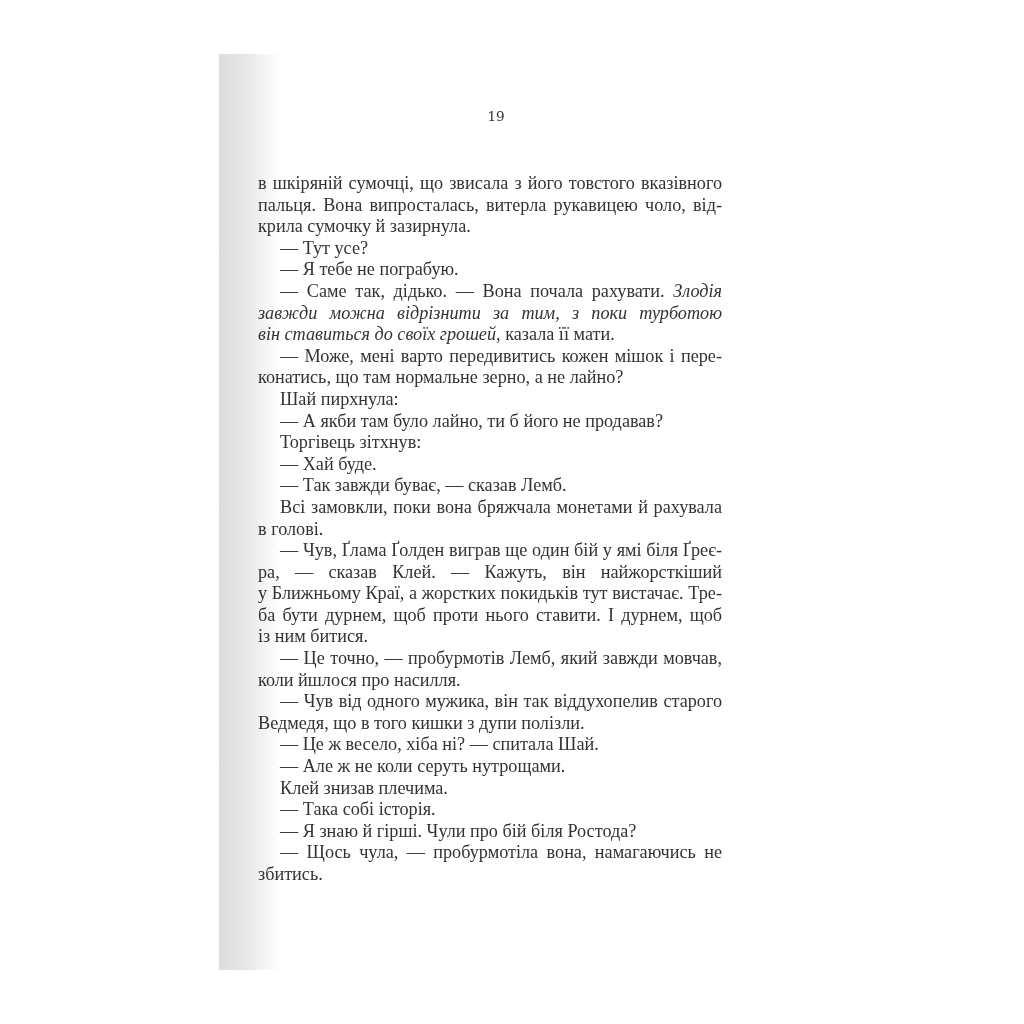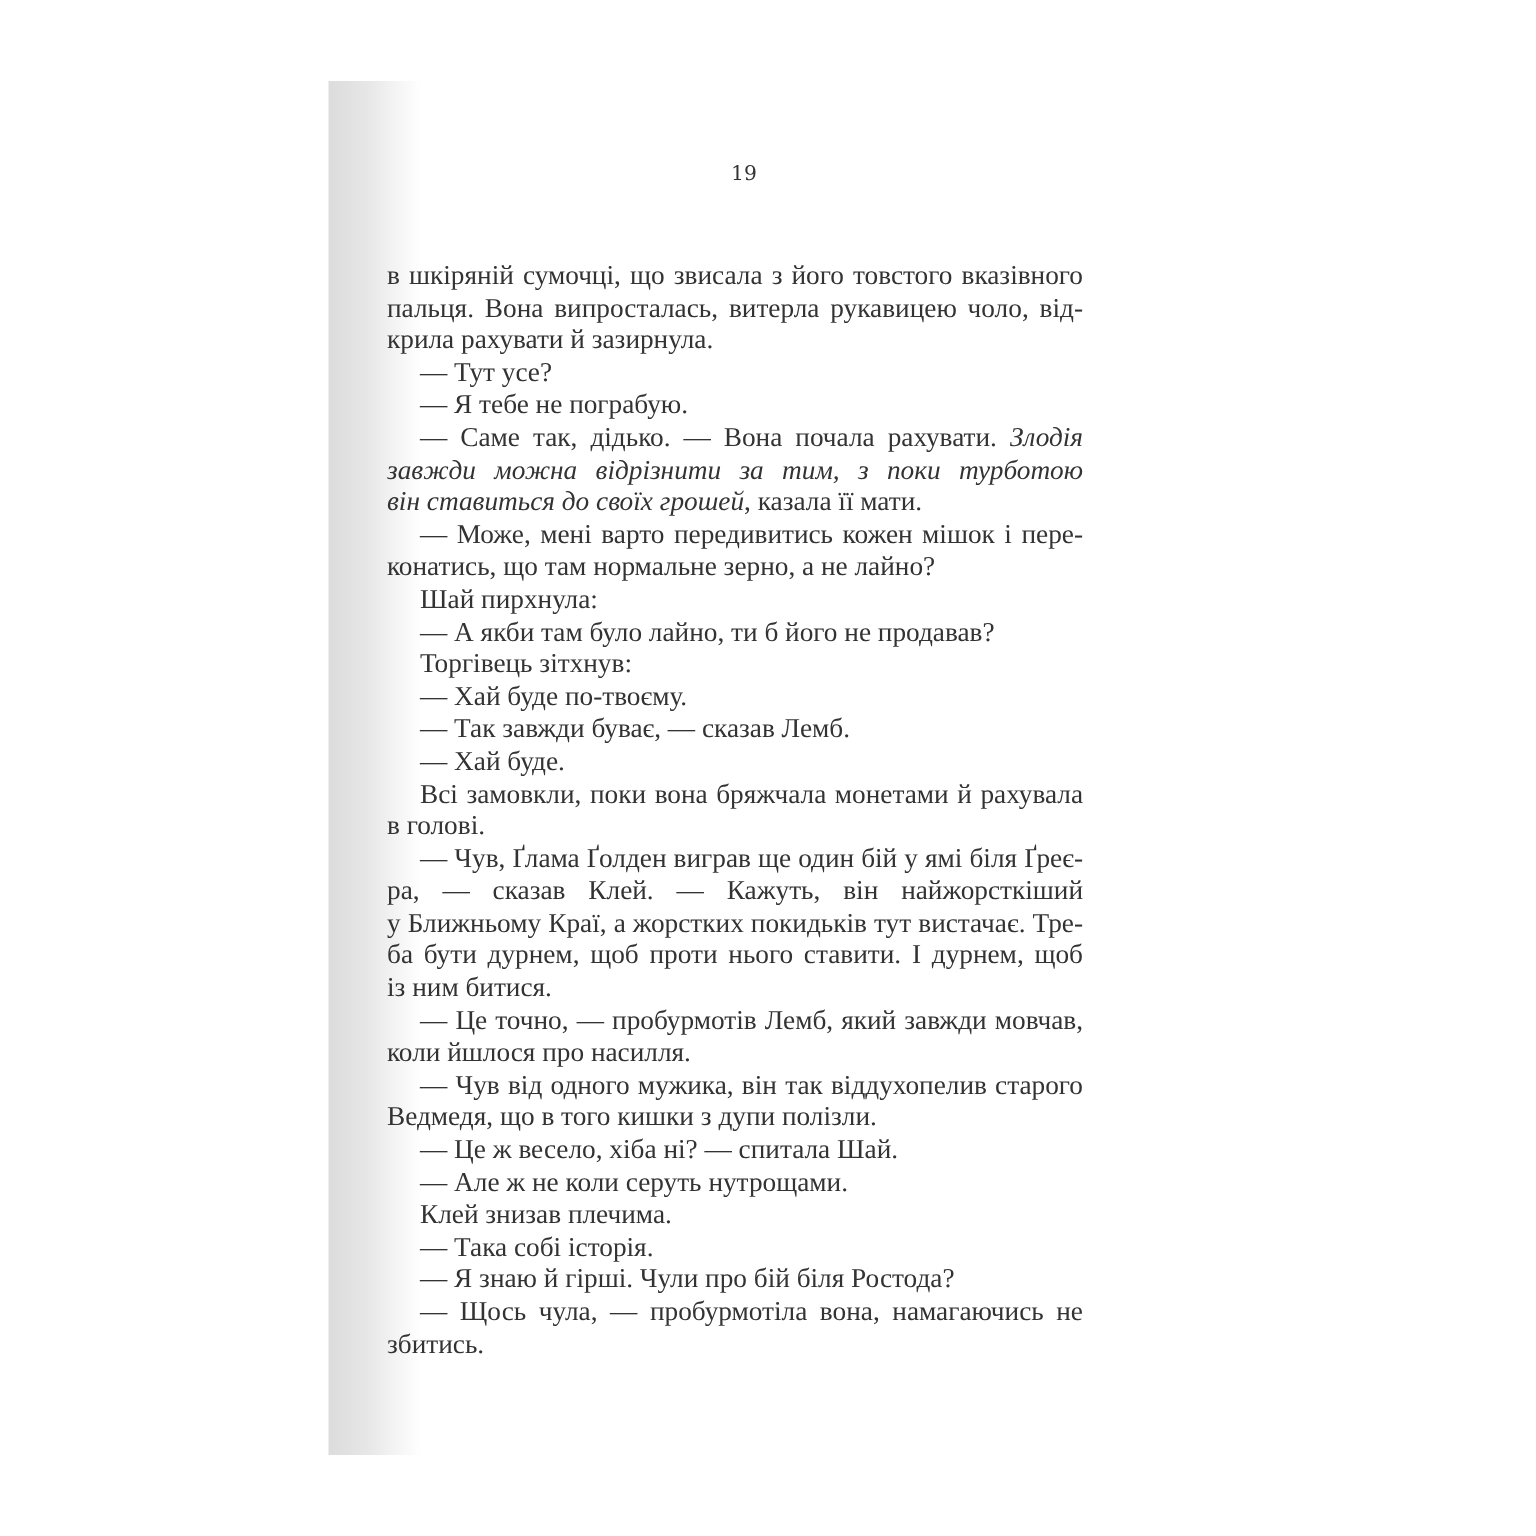"крила рахувати й зазирнула." div.line { text: рахувати -> сумочку }
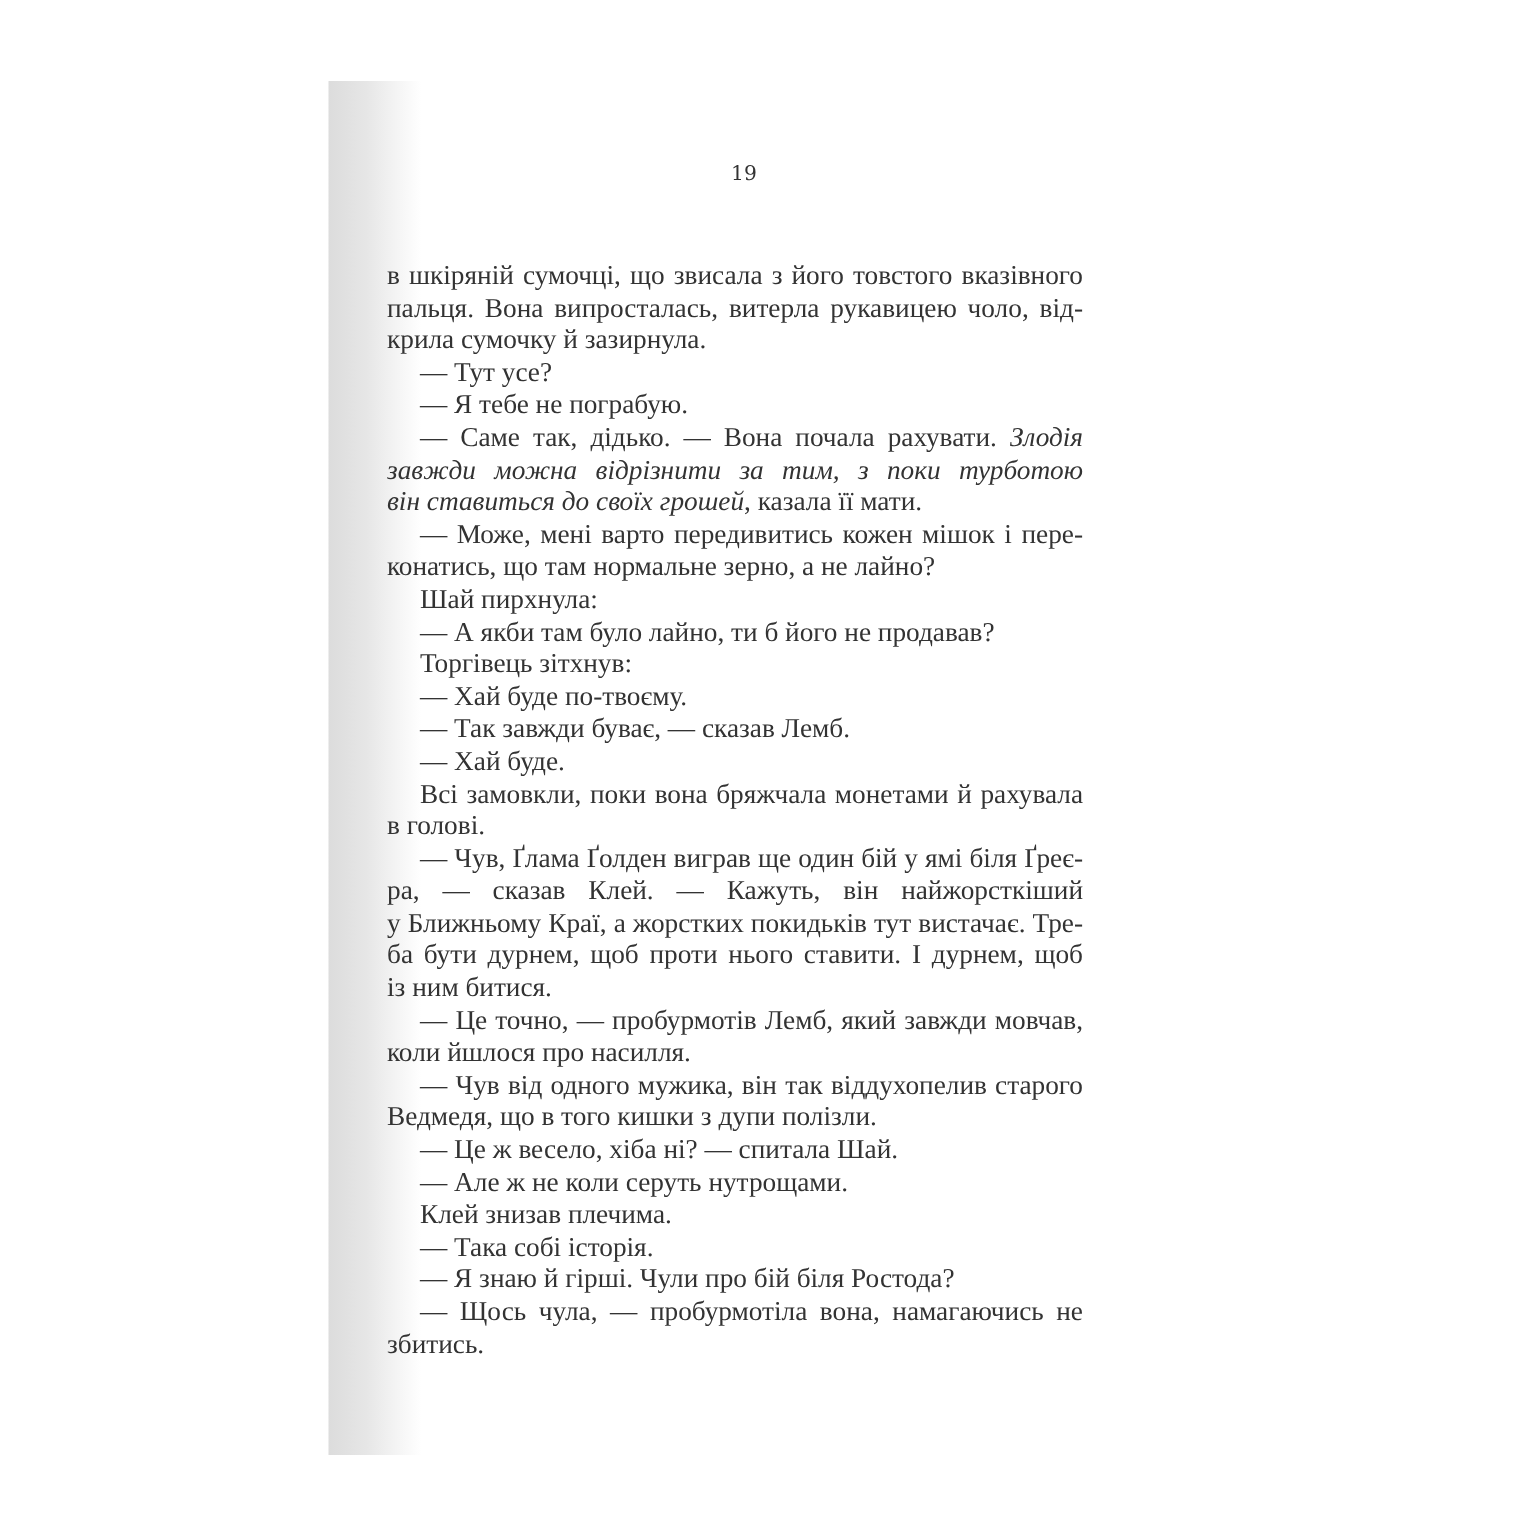"— Хай буде по-твоєму." div.line { html: <div>— Хай буде по-твоєму.</div> -> none }
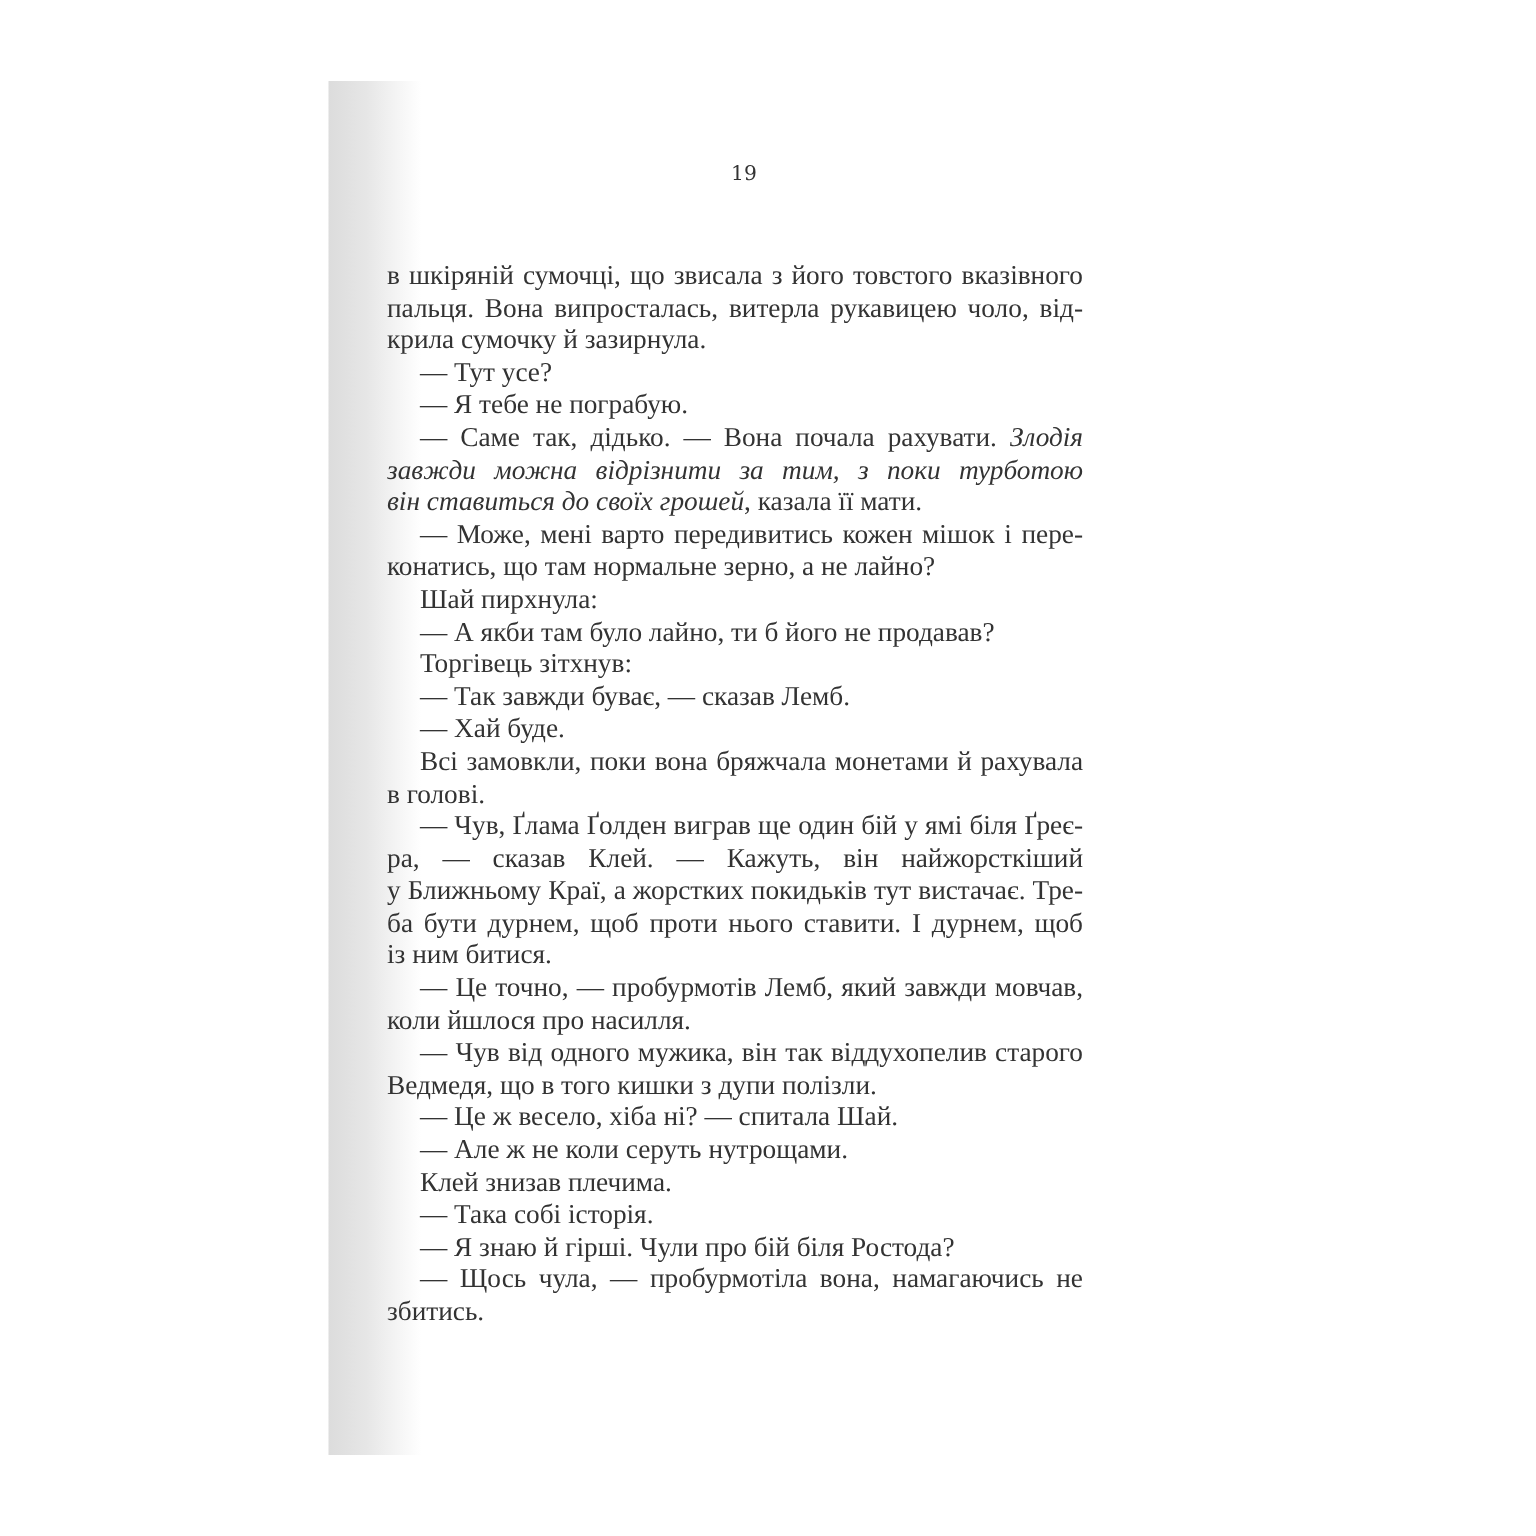"— Так завжди буває, —" div.line { order: before "— Хай буде." -> after "— Хай буде." }
